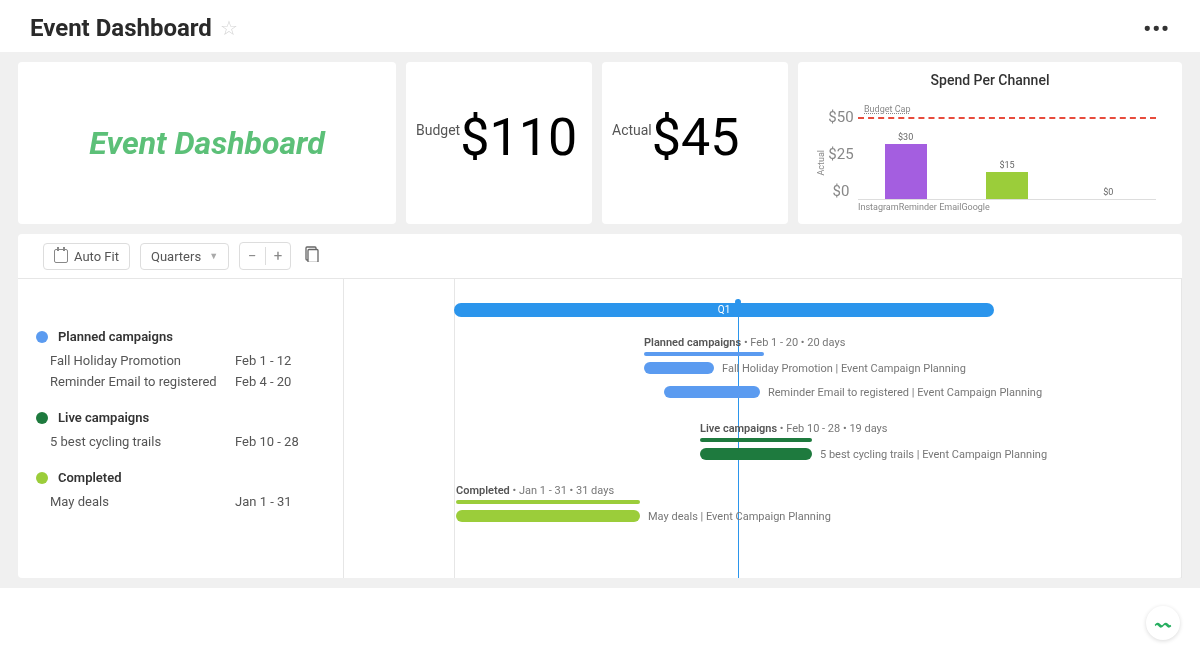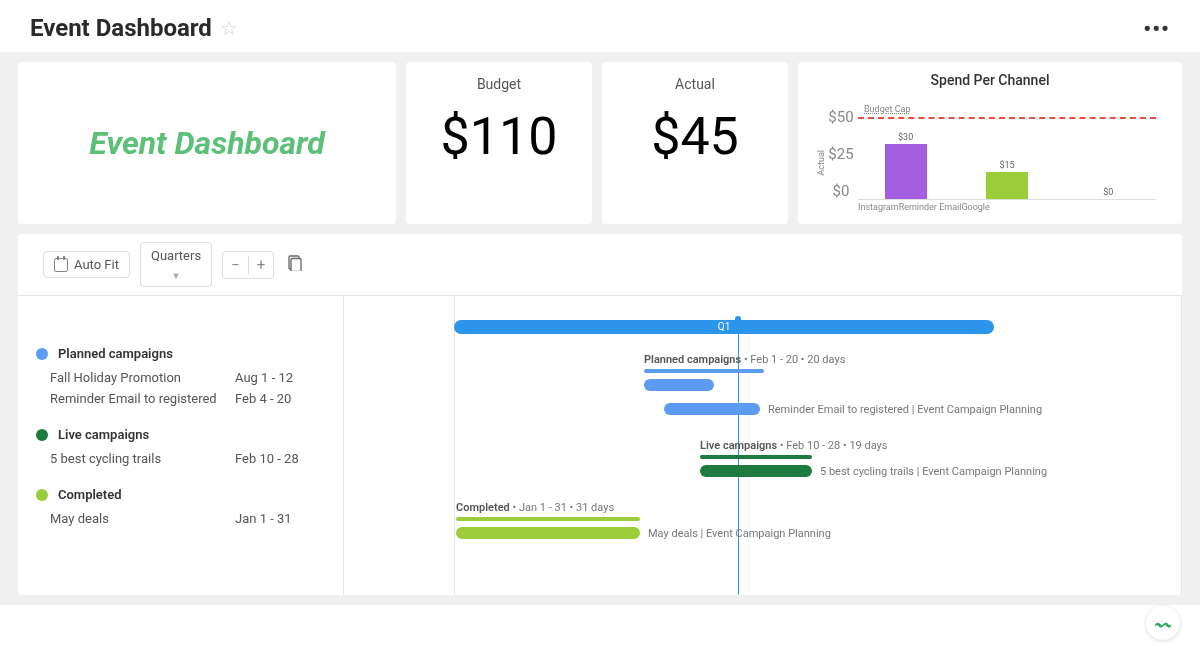"Budget" .card-metric { flex-direction: column -> none }
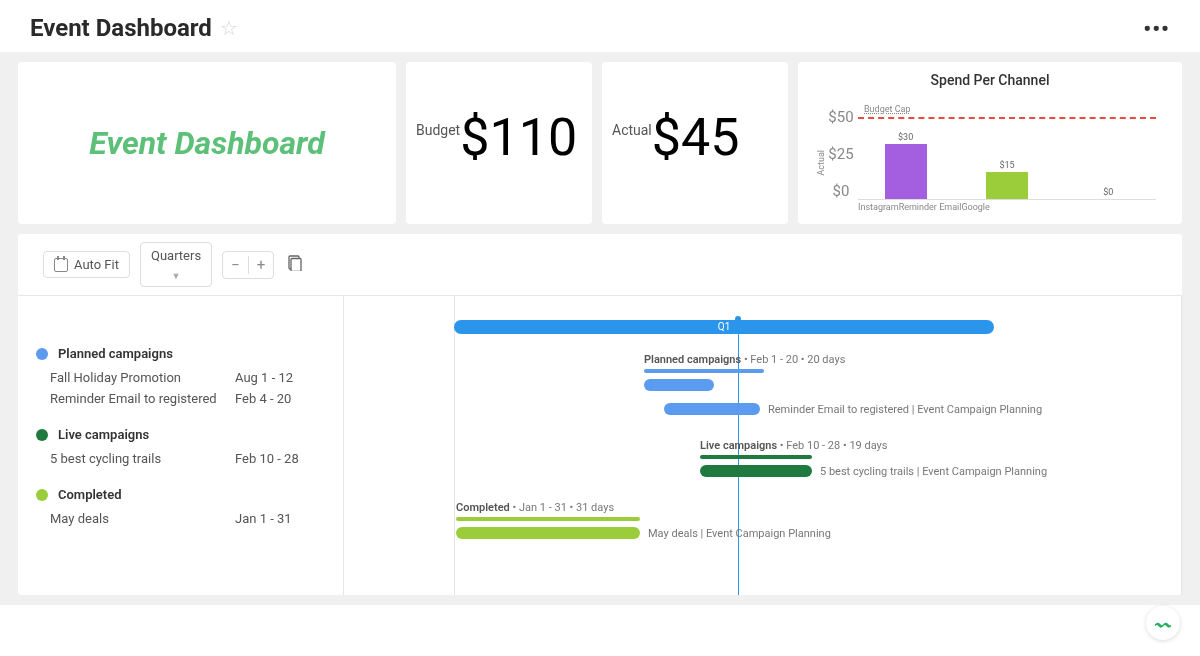"Quarters" .tb-dropdown { flex-direction: column -> none }
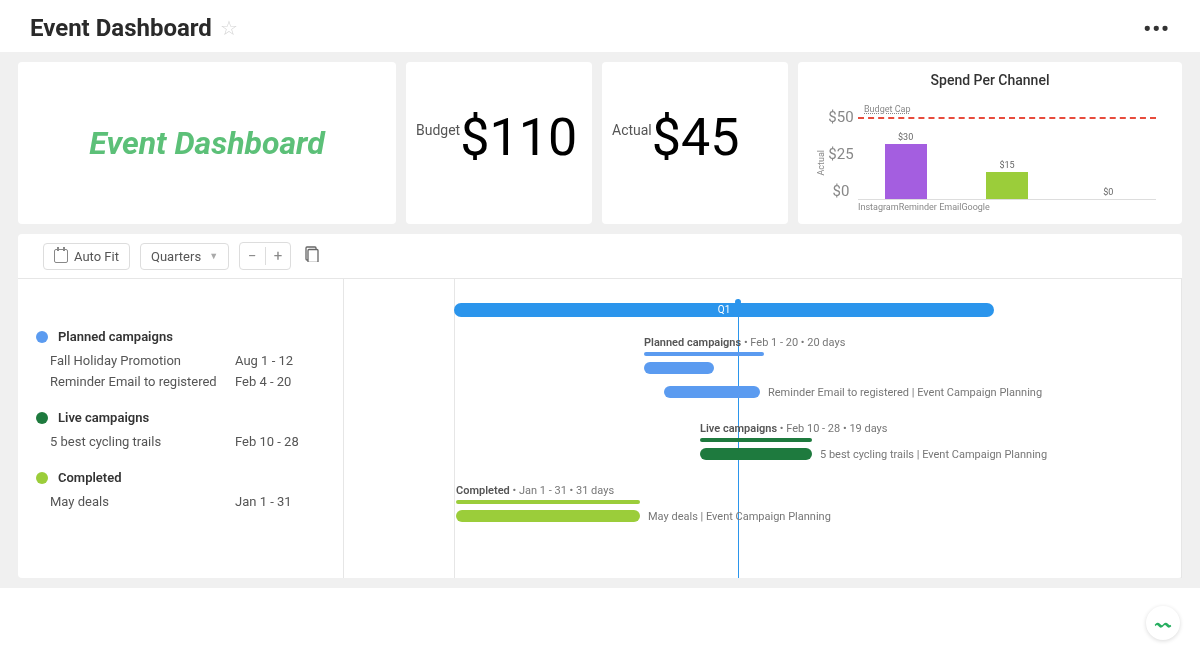"Aug 1 - 12" div.task-date { text: Aug -> Feb }
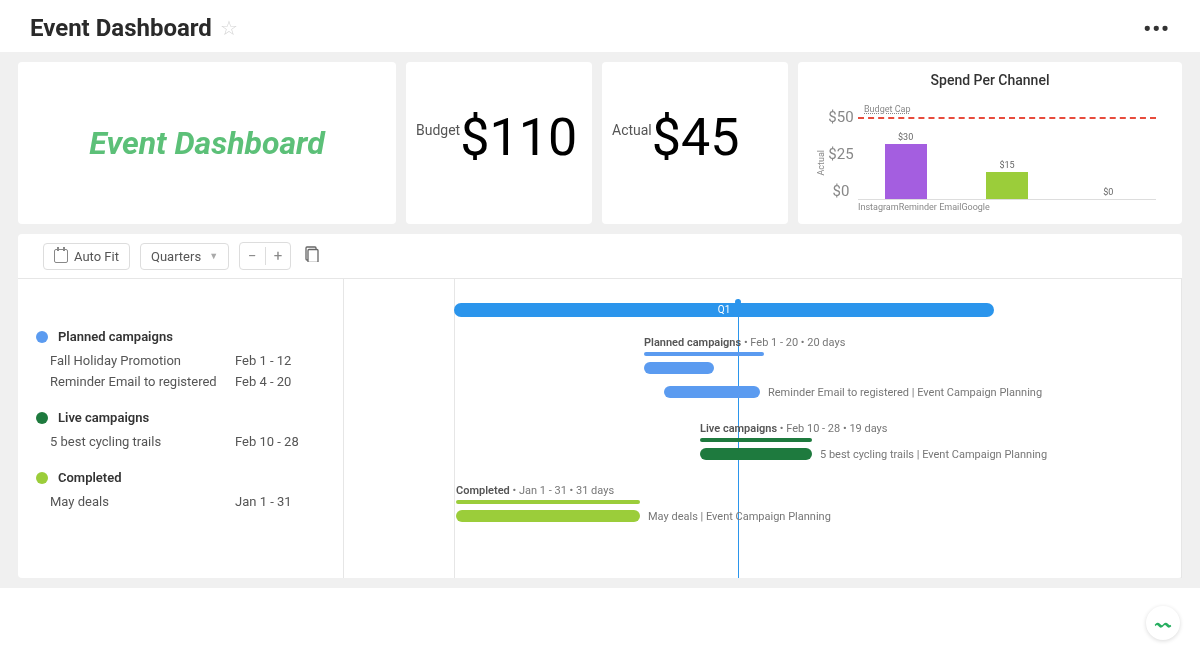"Fall Holiday Promotion | Event" div.gbar-label { html: none -> <div>Fall Holiday Promotion | Event Campaign Planning</div> }
